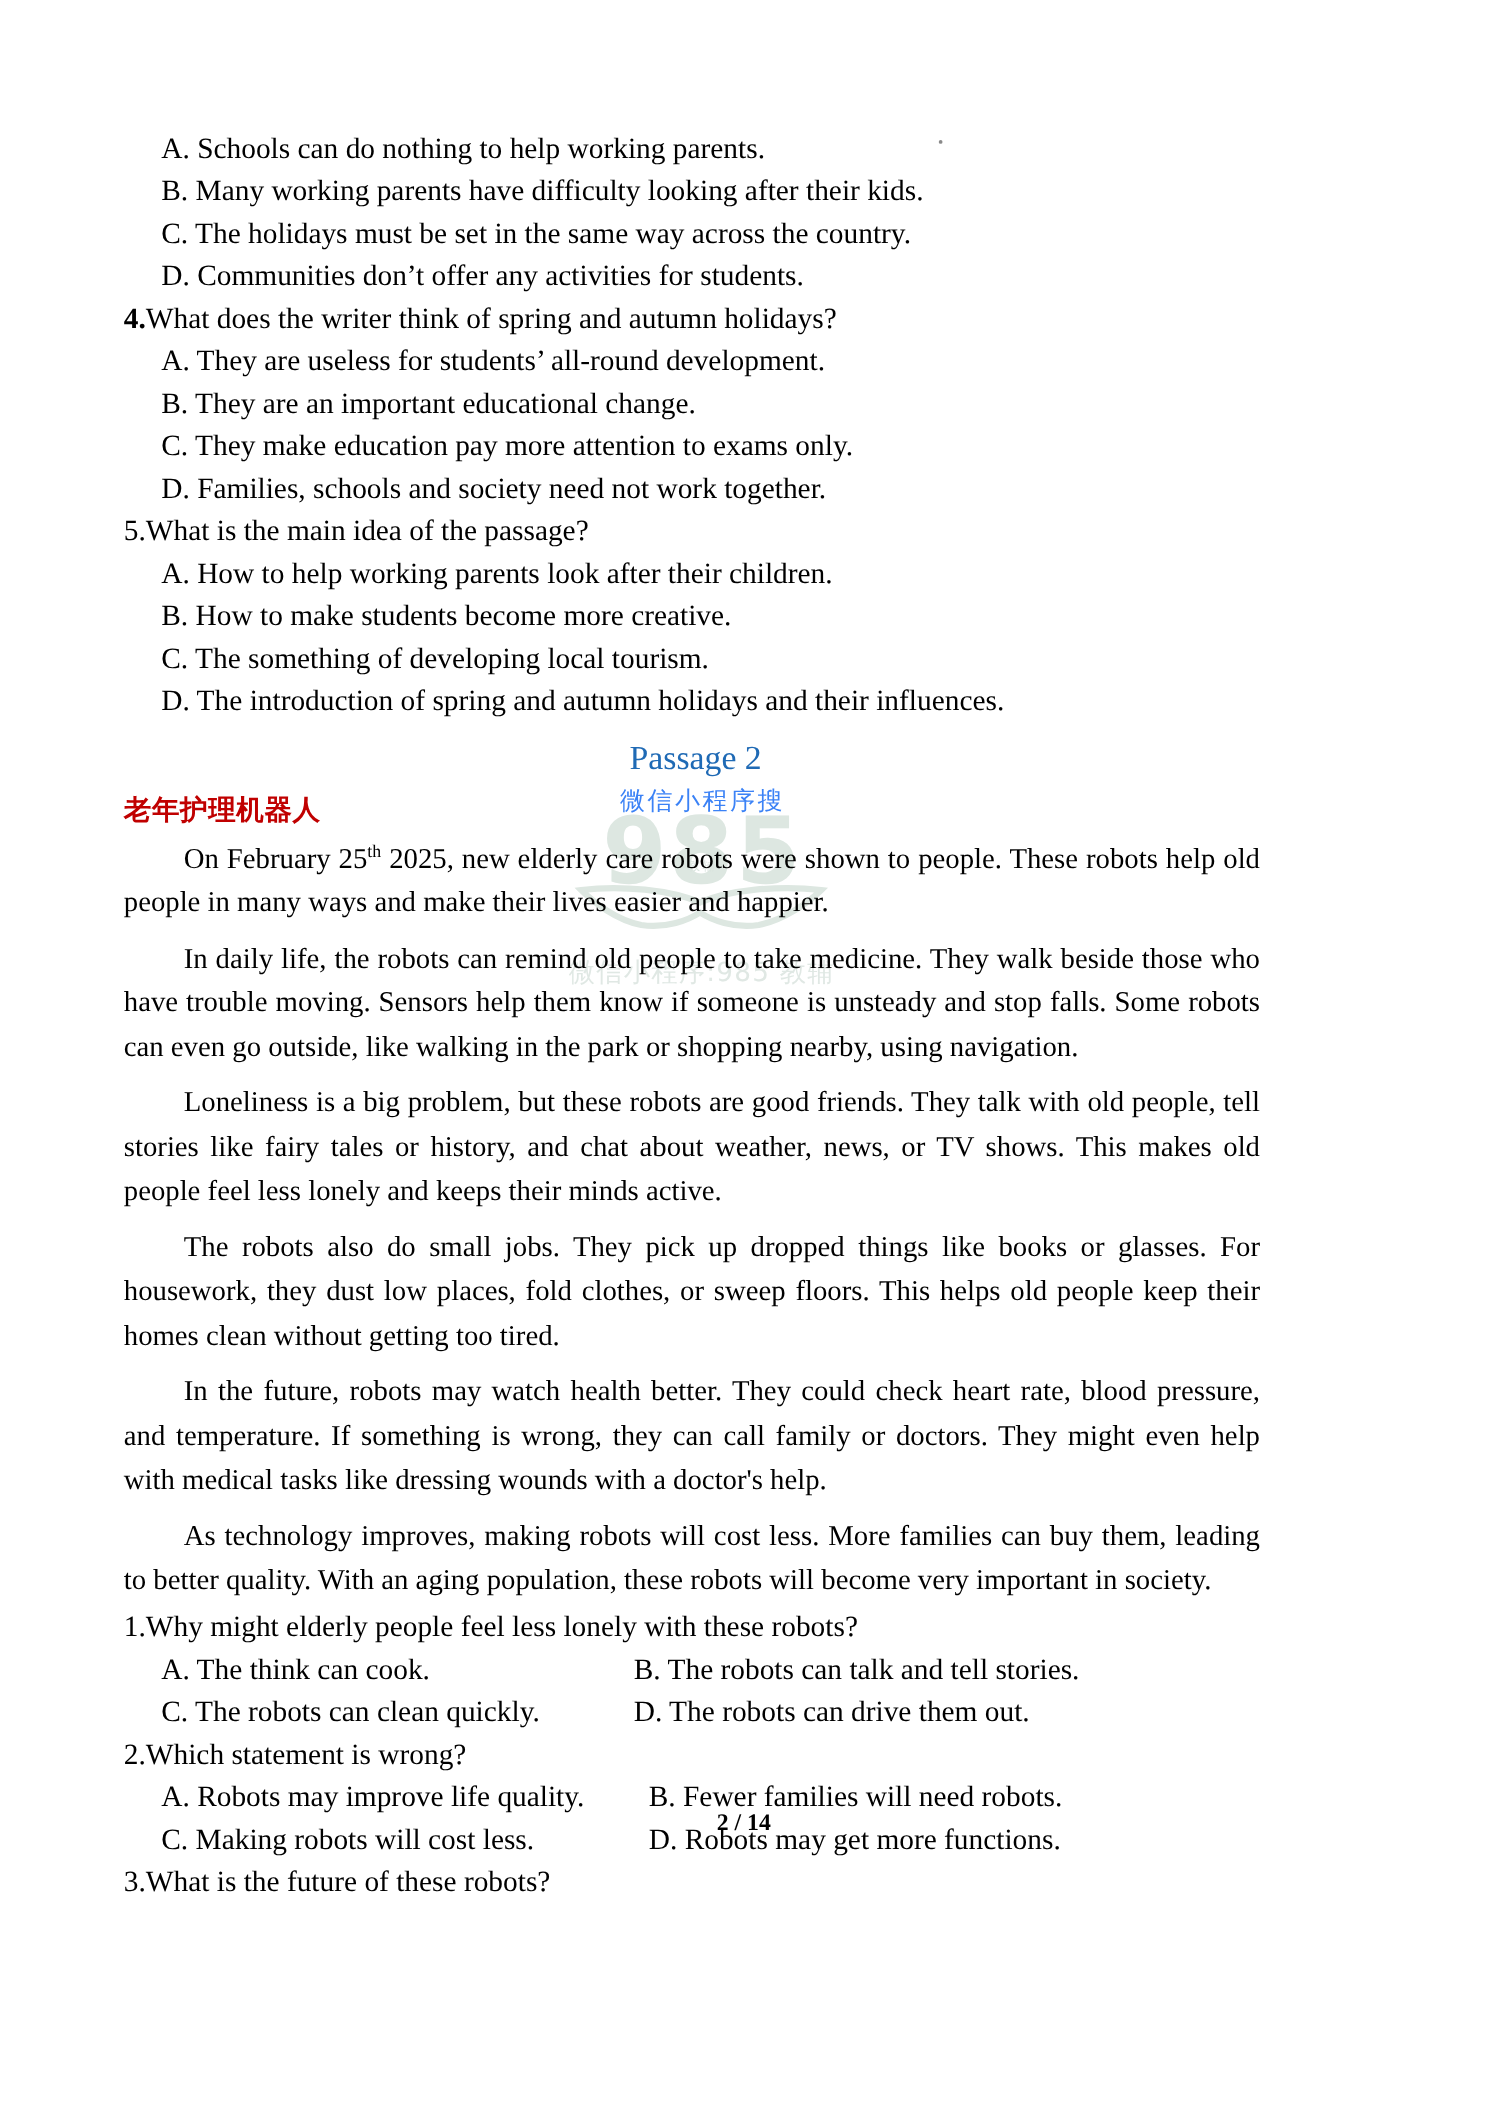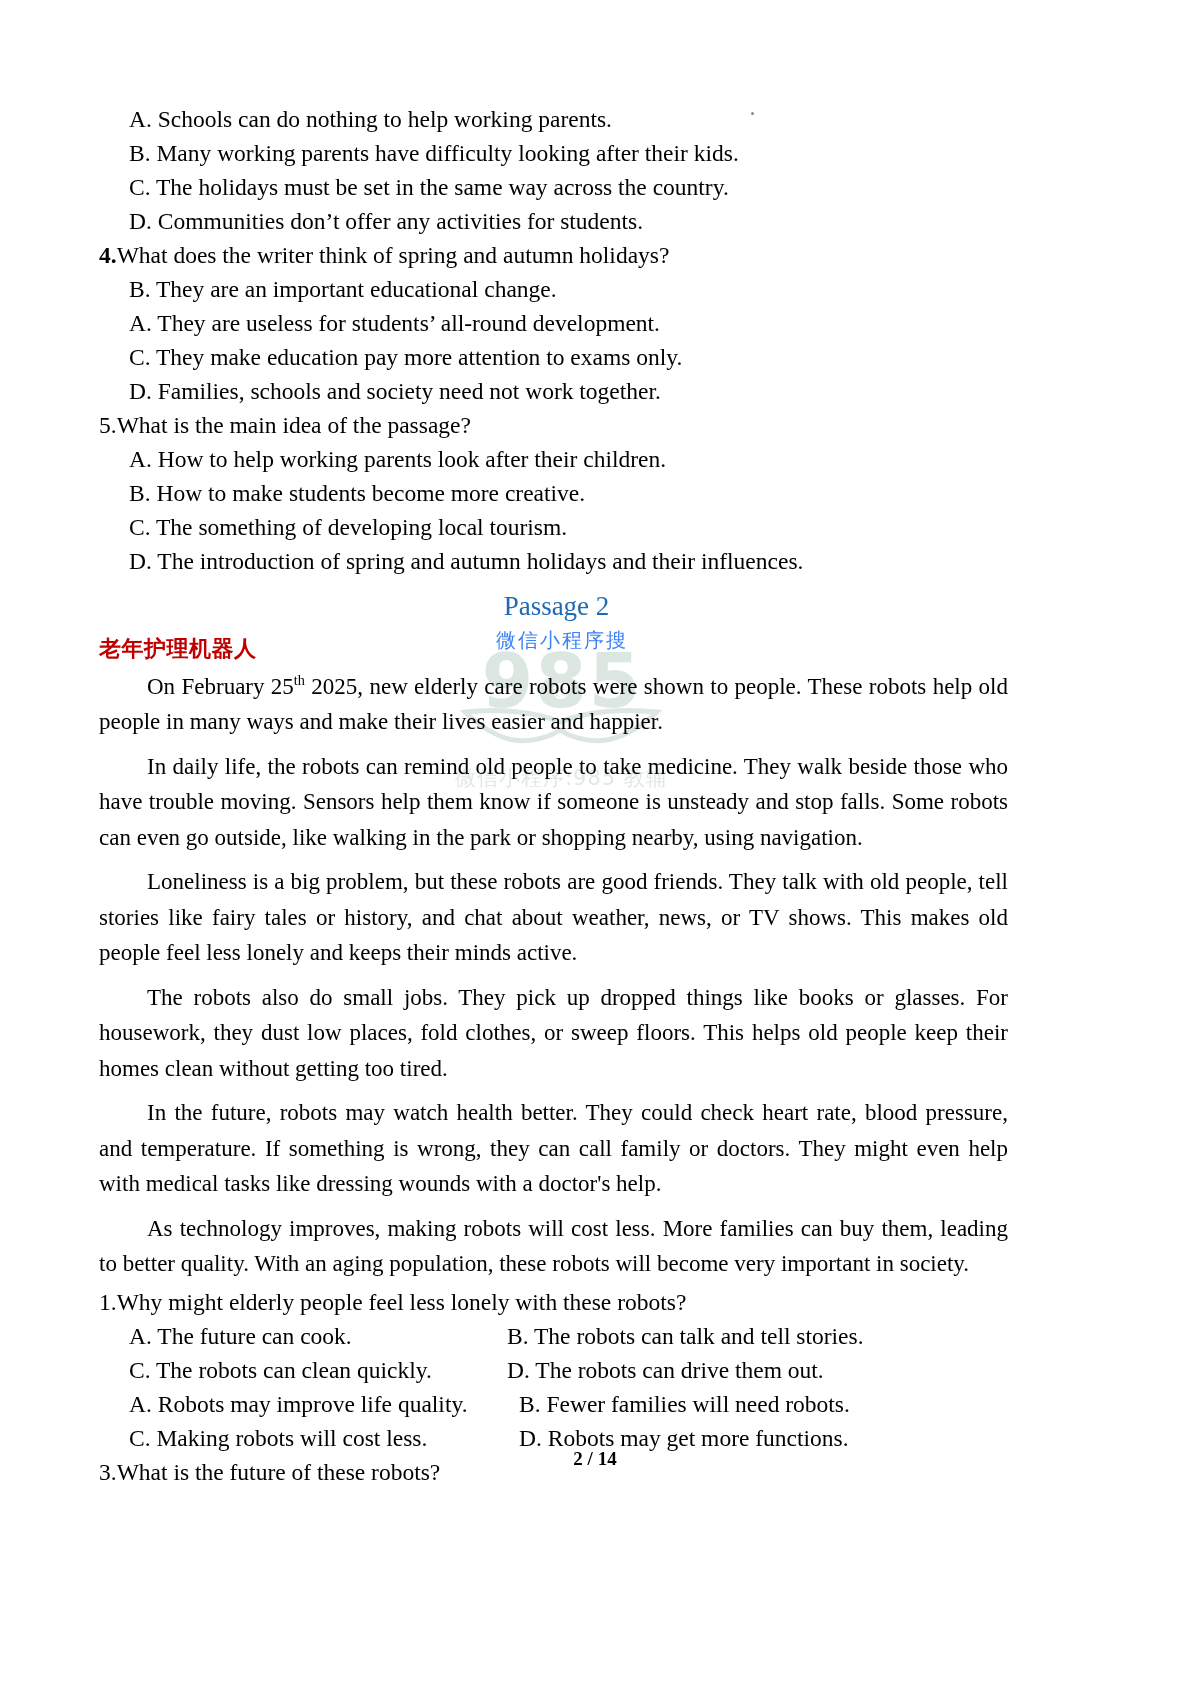"B. They are an important" div.opt { order: before "A. They are useless for" -> after "A. They are useless for" }
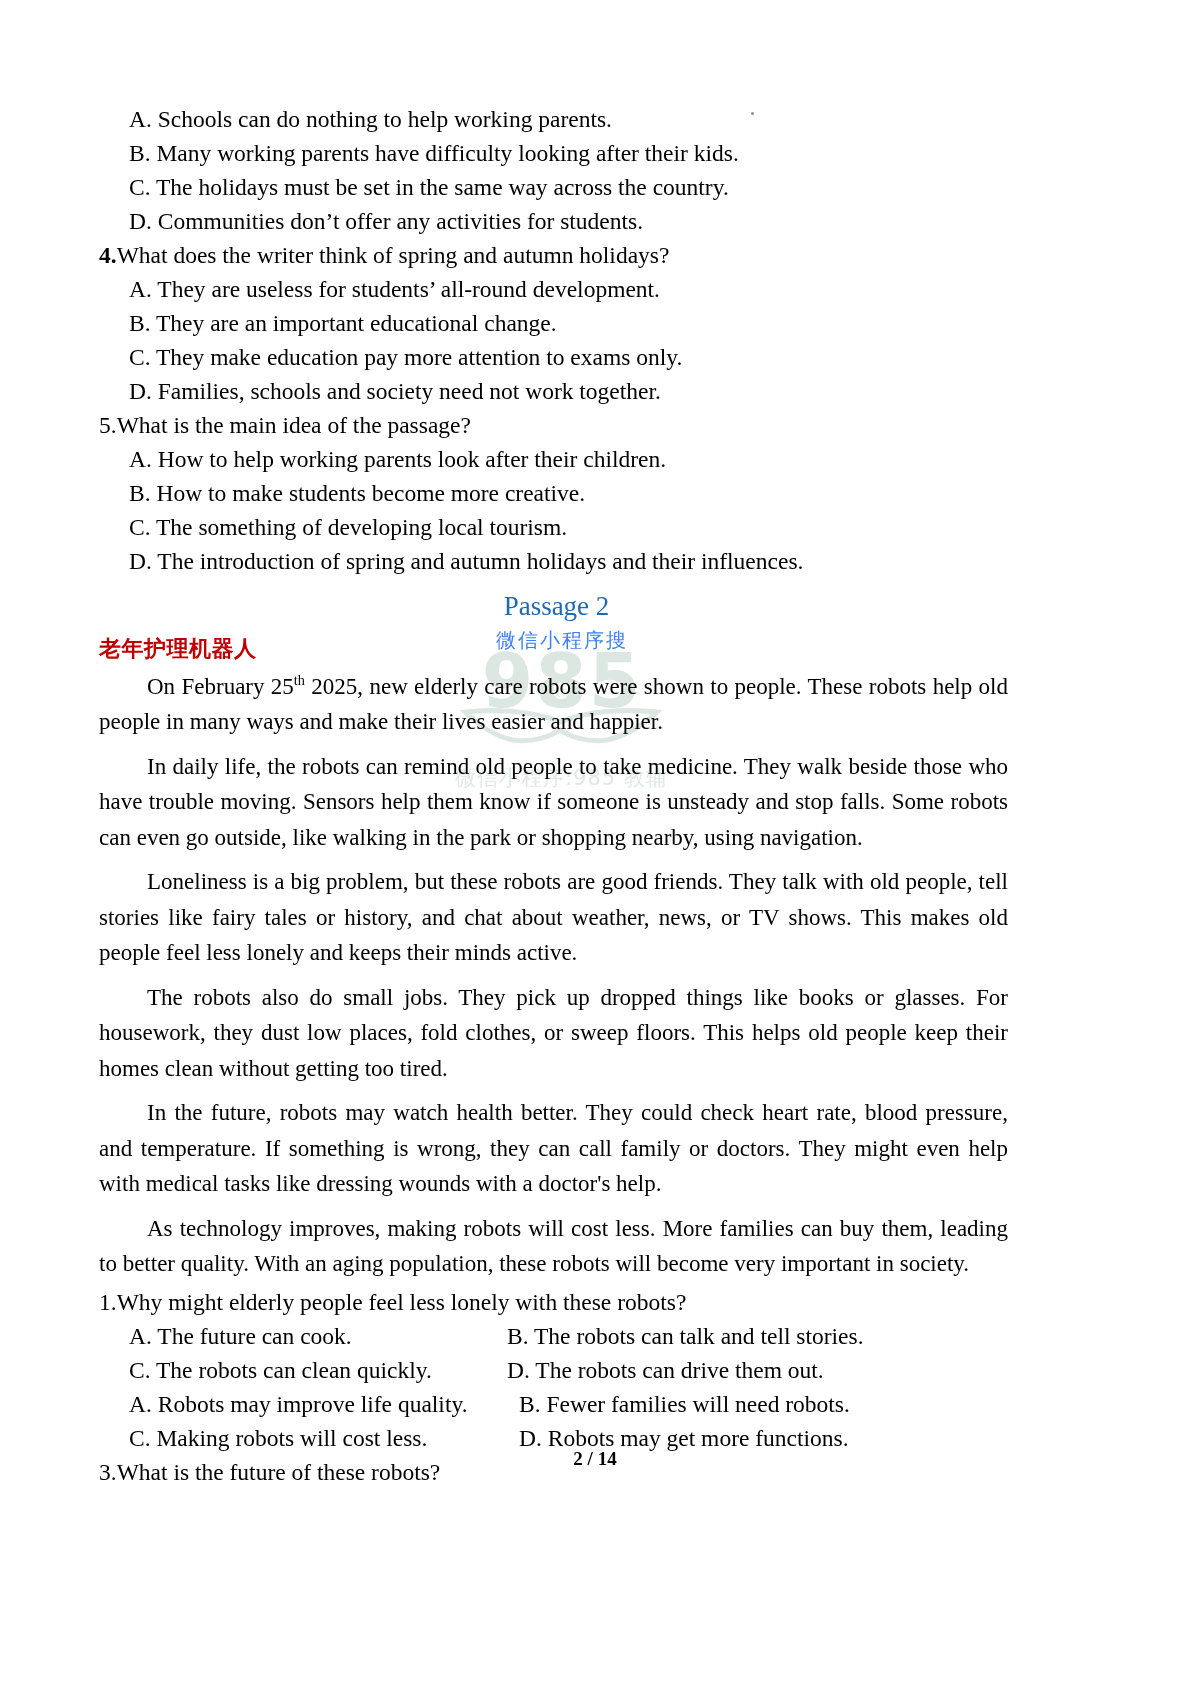"A. The future can cook." span.col-a { text: future -> think }
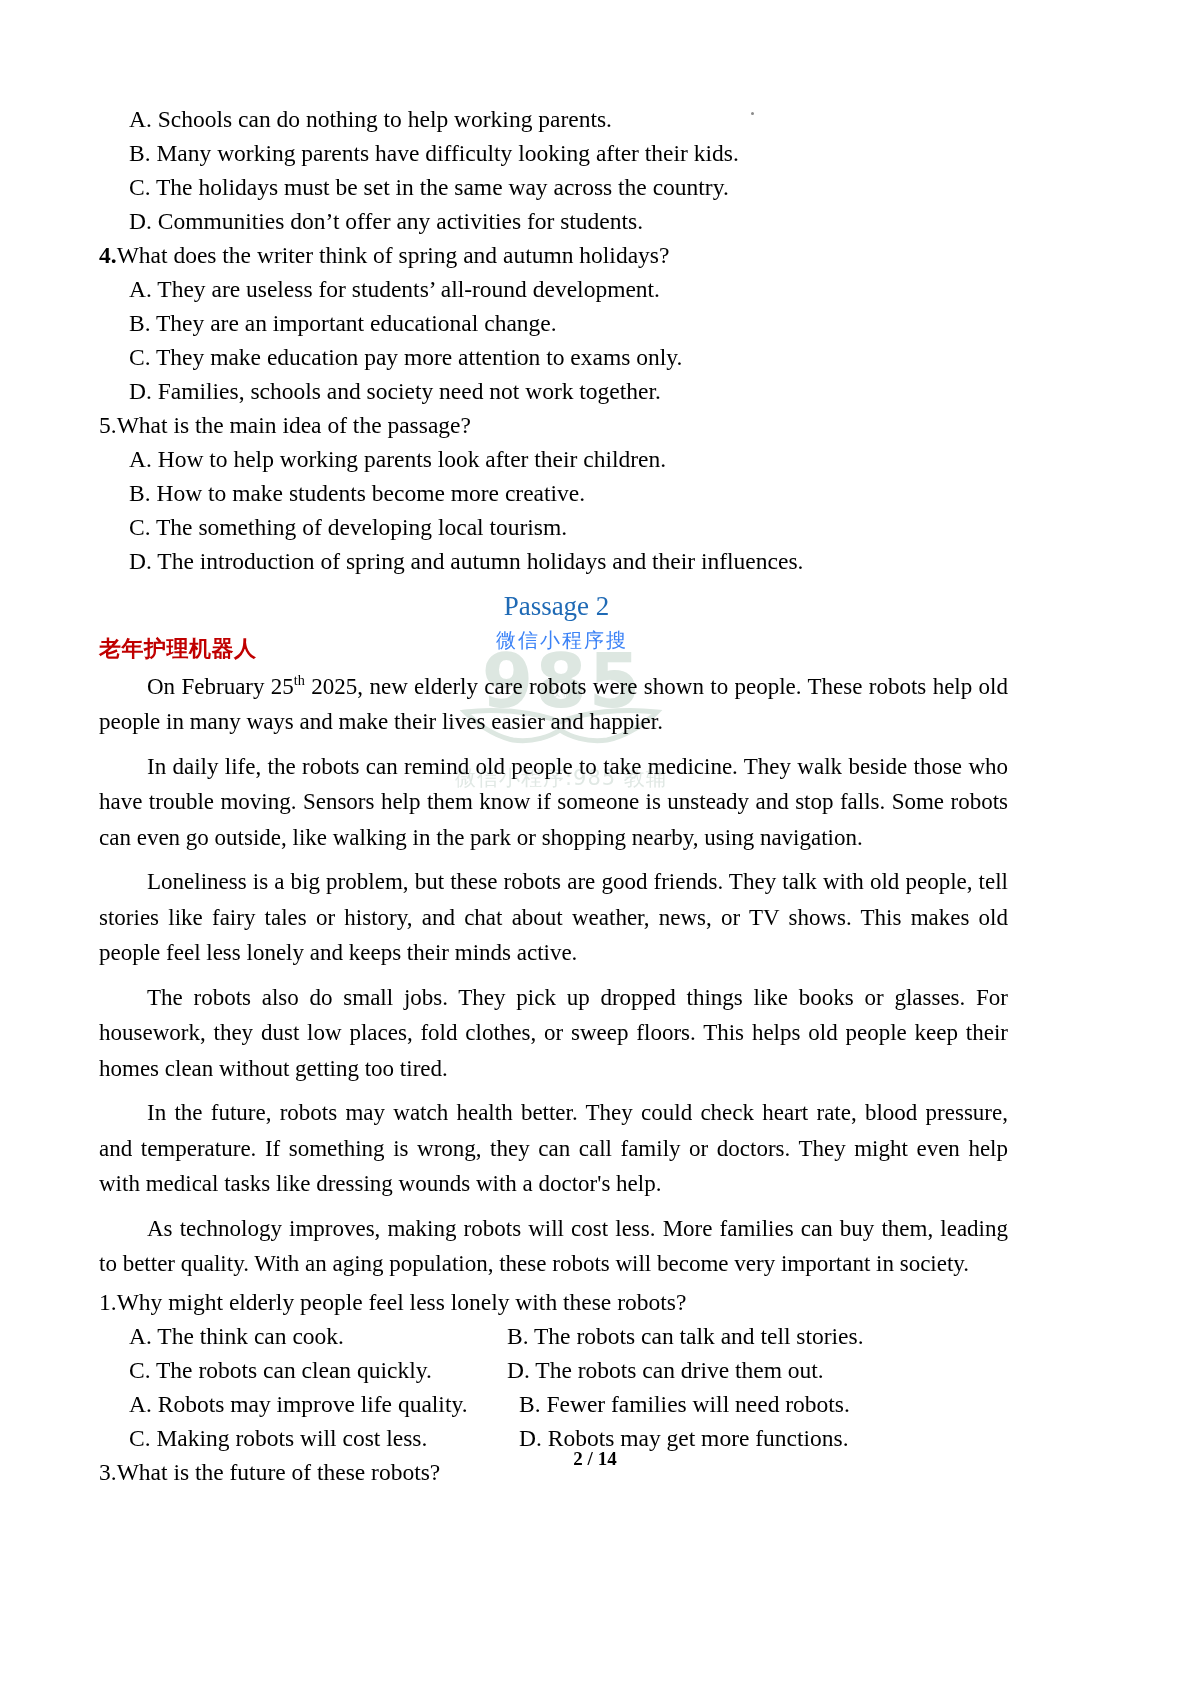"2.Which statement is wrong?" div.q { html: none -> <div>2.Which statement is wrong?</div> }
